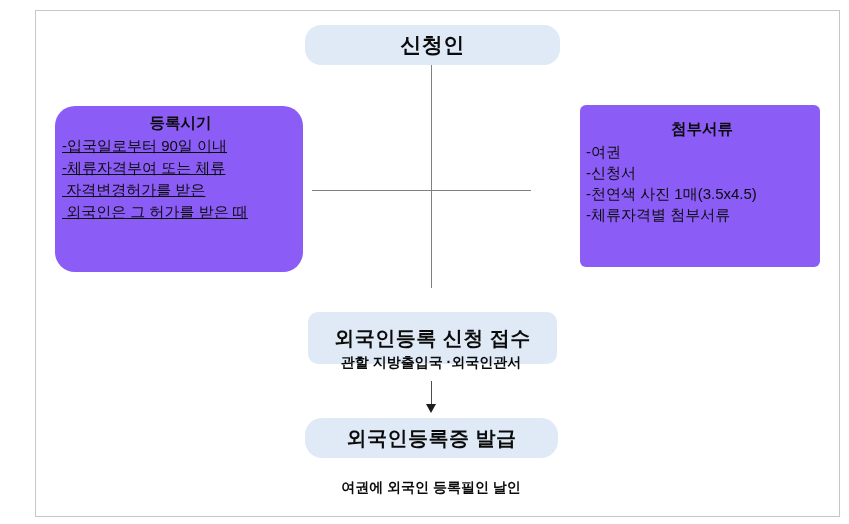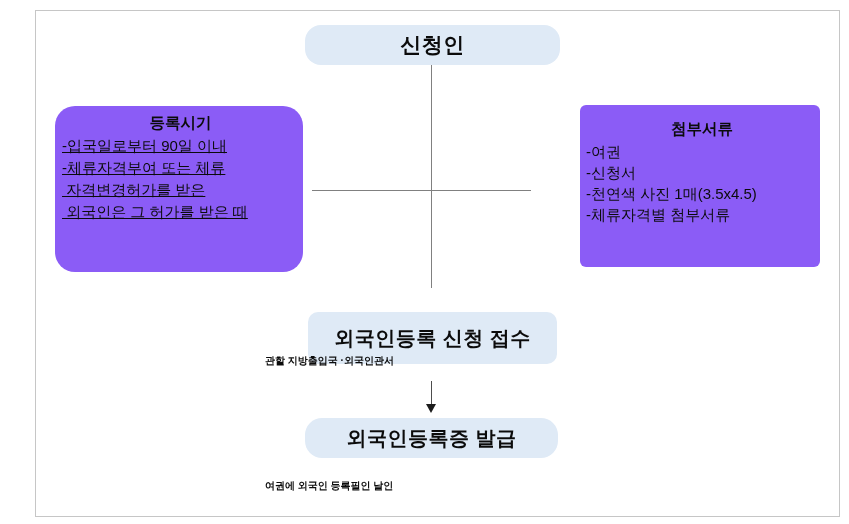"관할 지방출입국 ·외국인관서" .flow-label { font-size: 10px -> 14px; text-align: none -> center }
